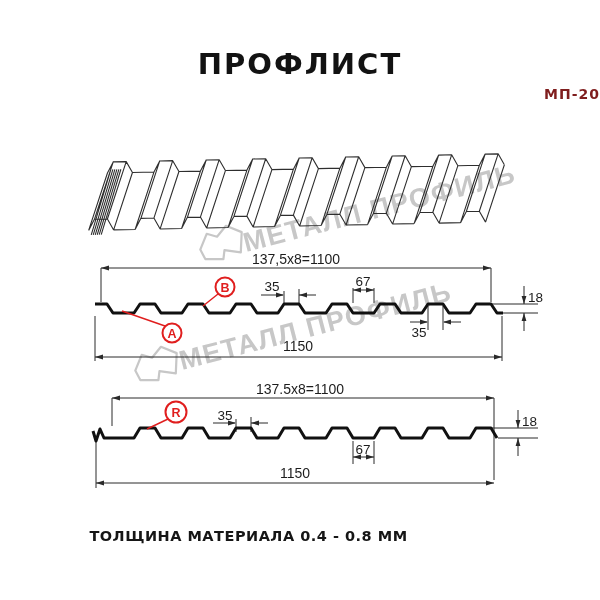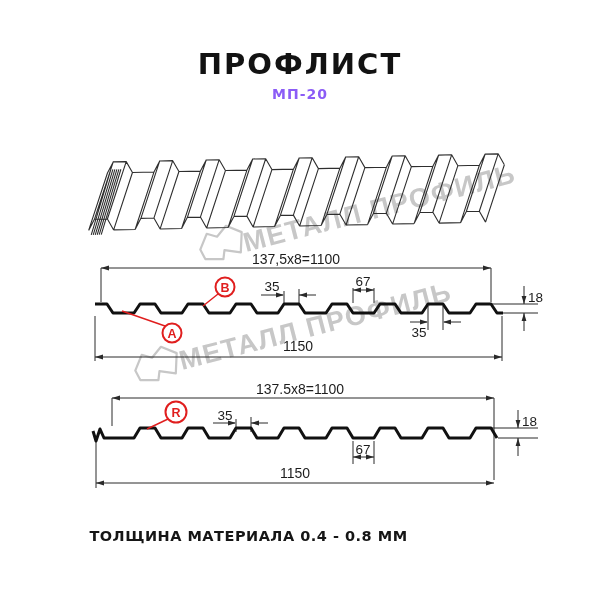"МП-20" .subtitle { color: #8b5cf6 -> #7f1d1d; text-align: center -> right }
